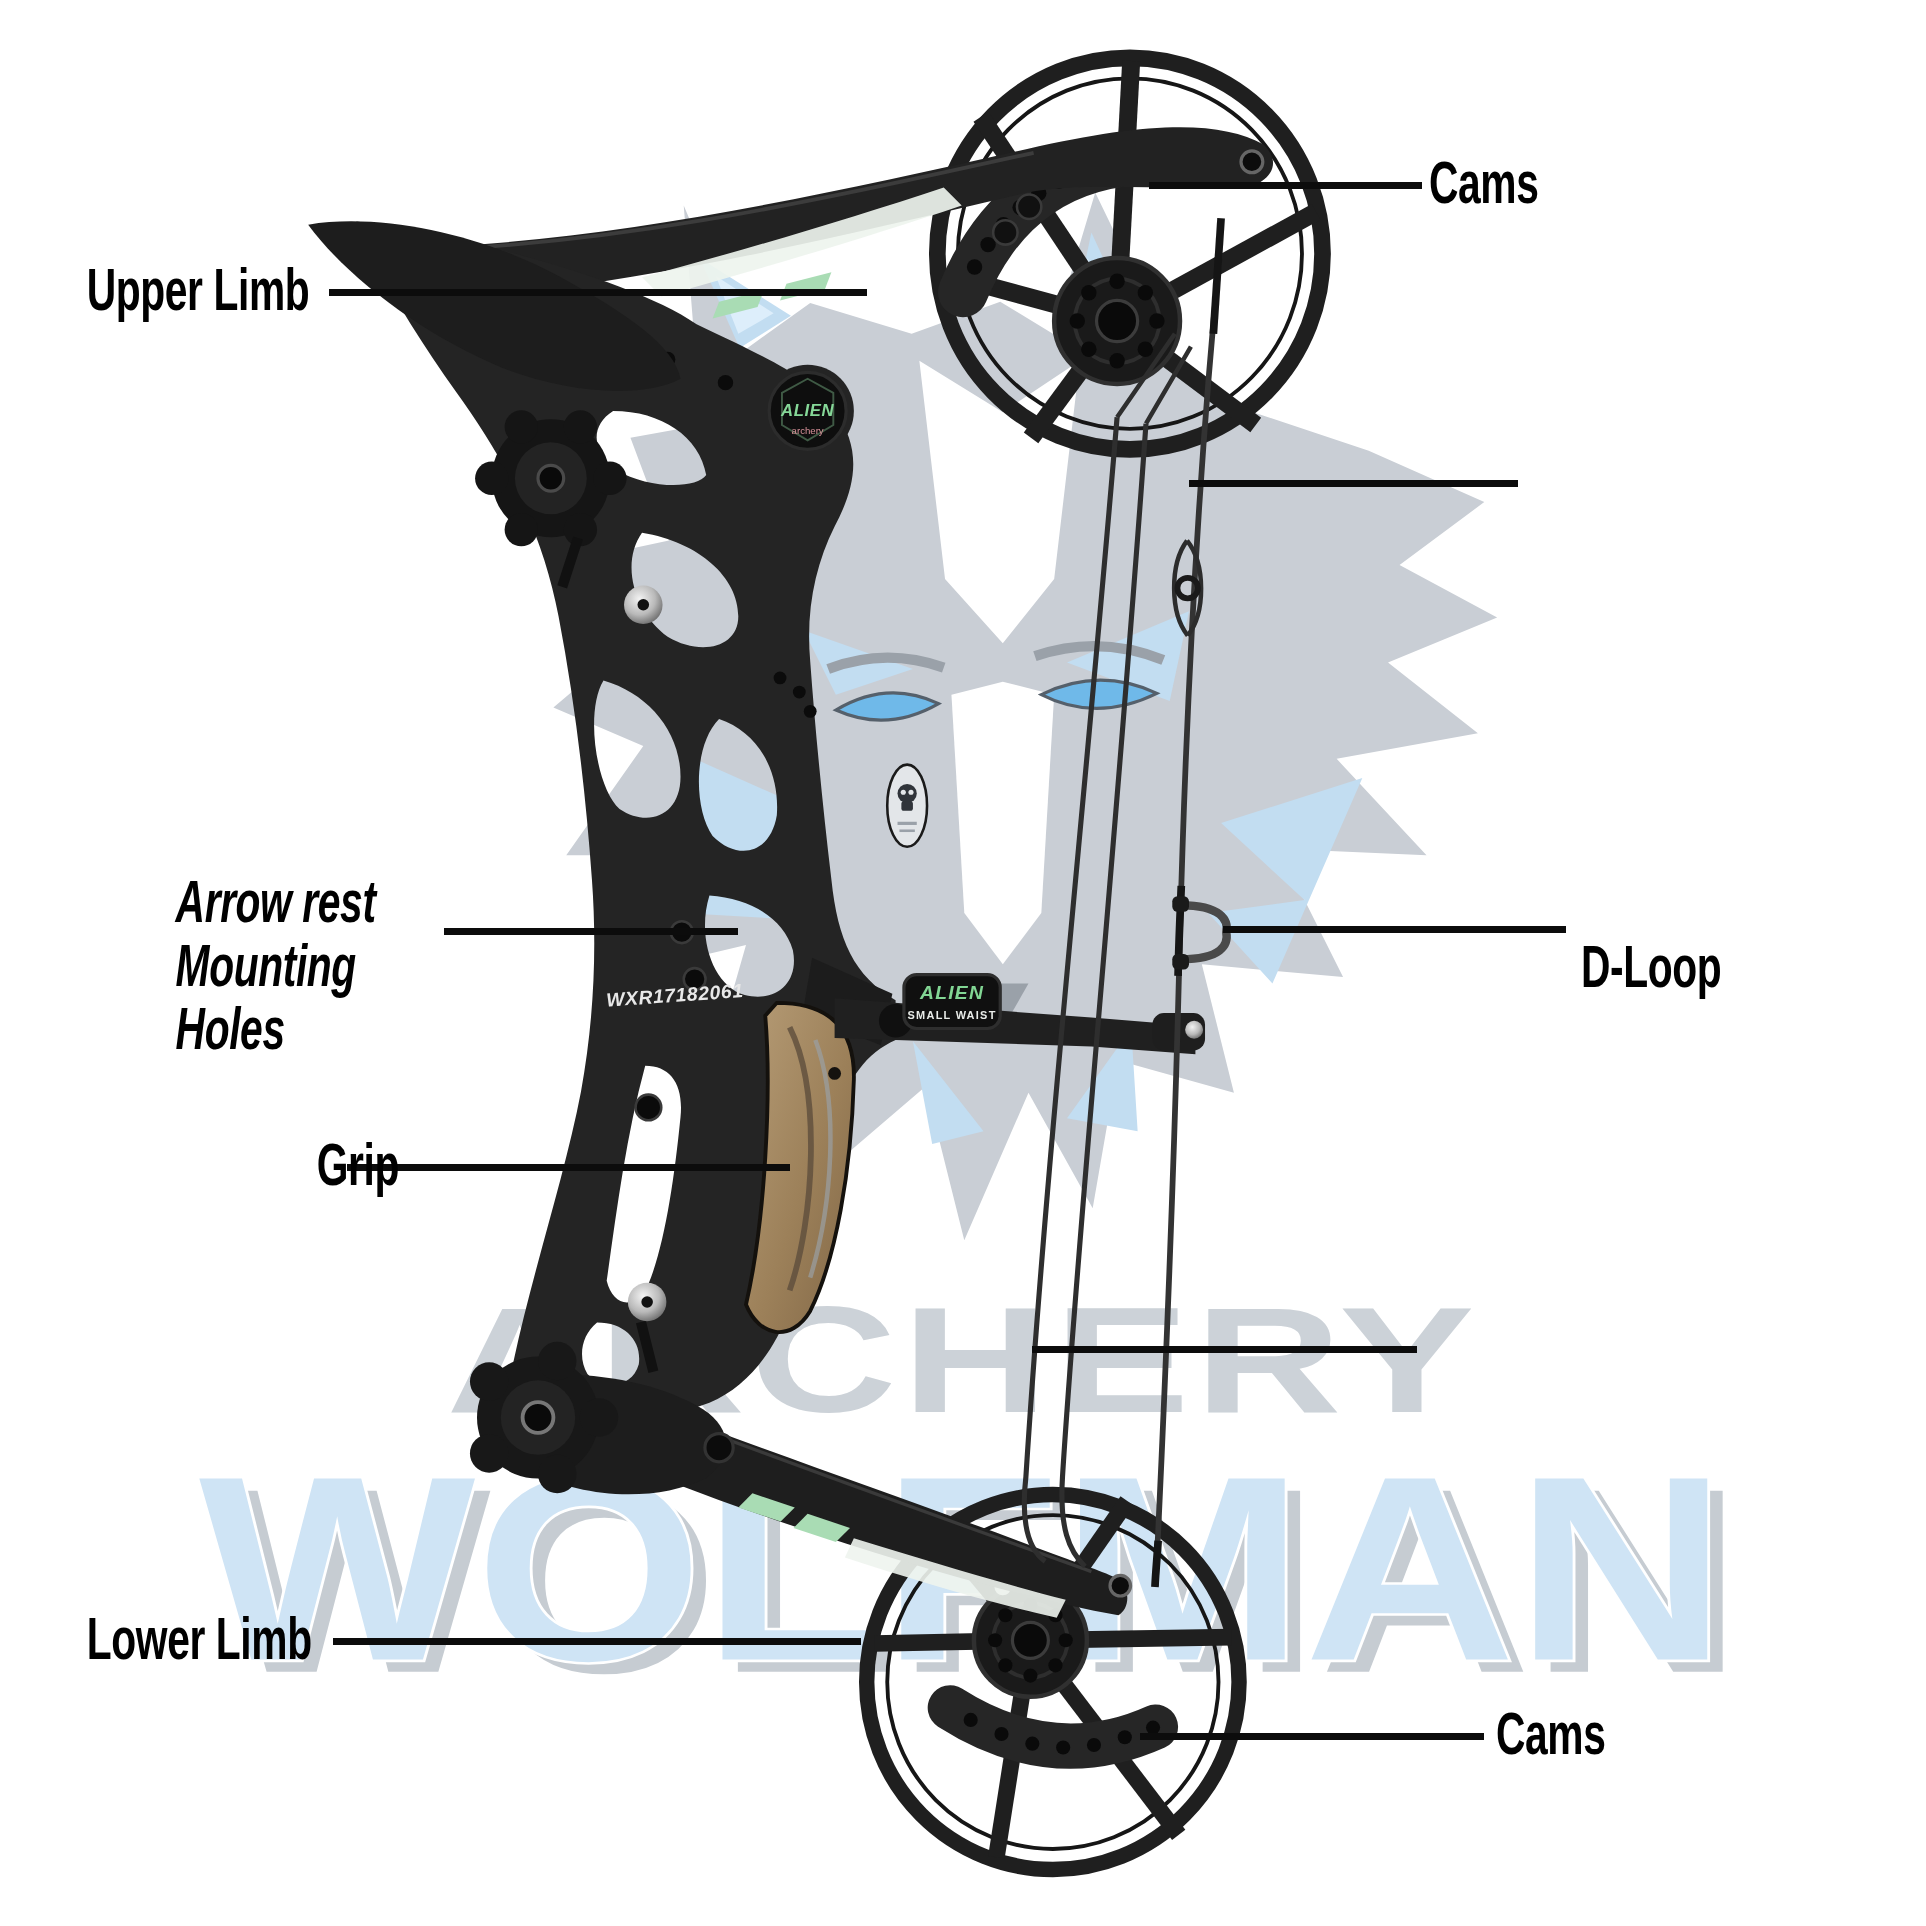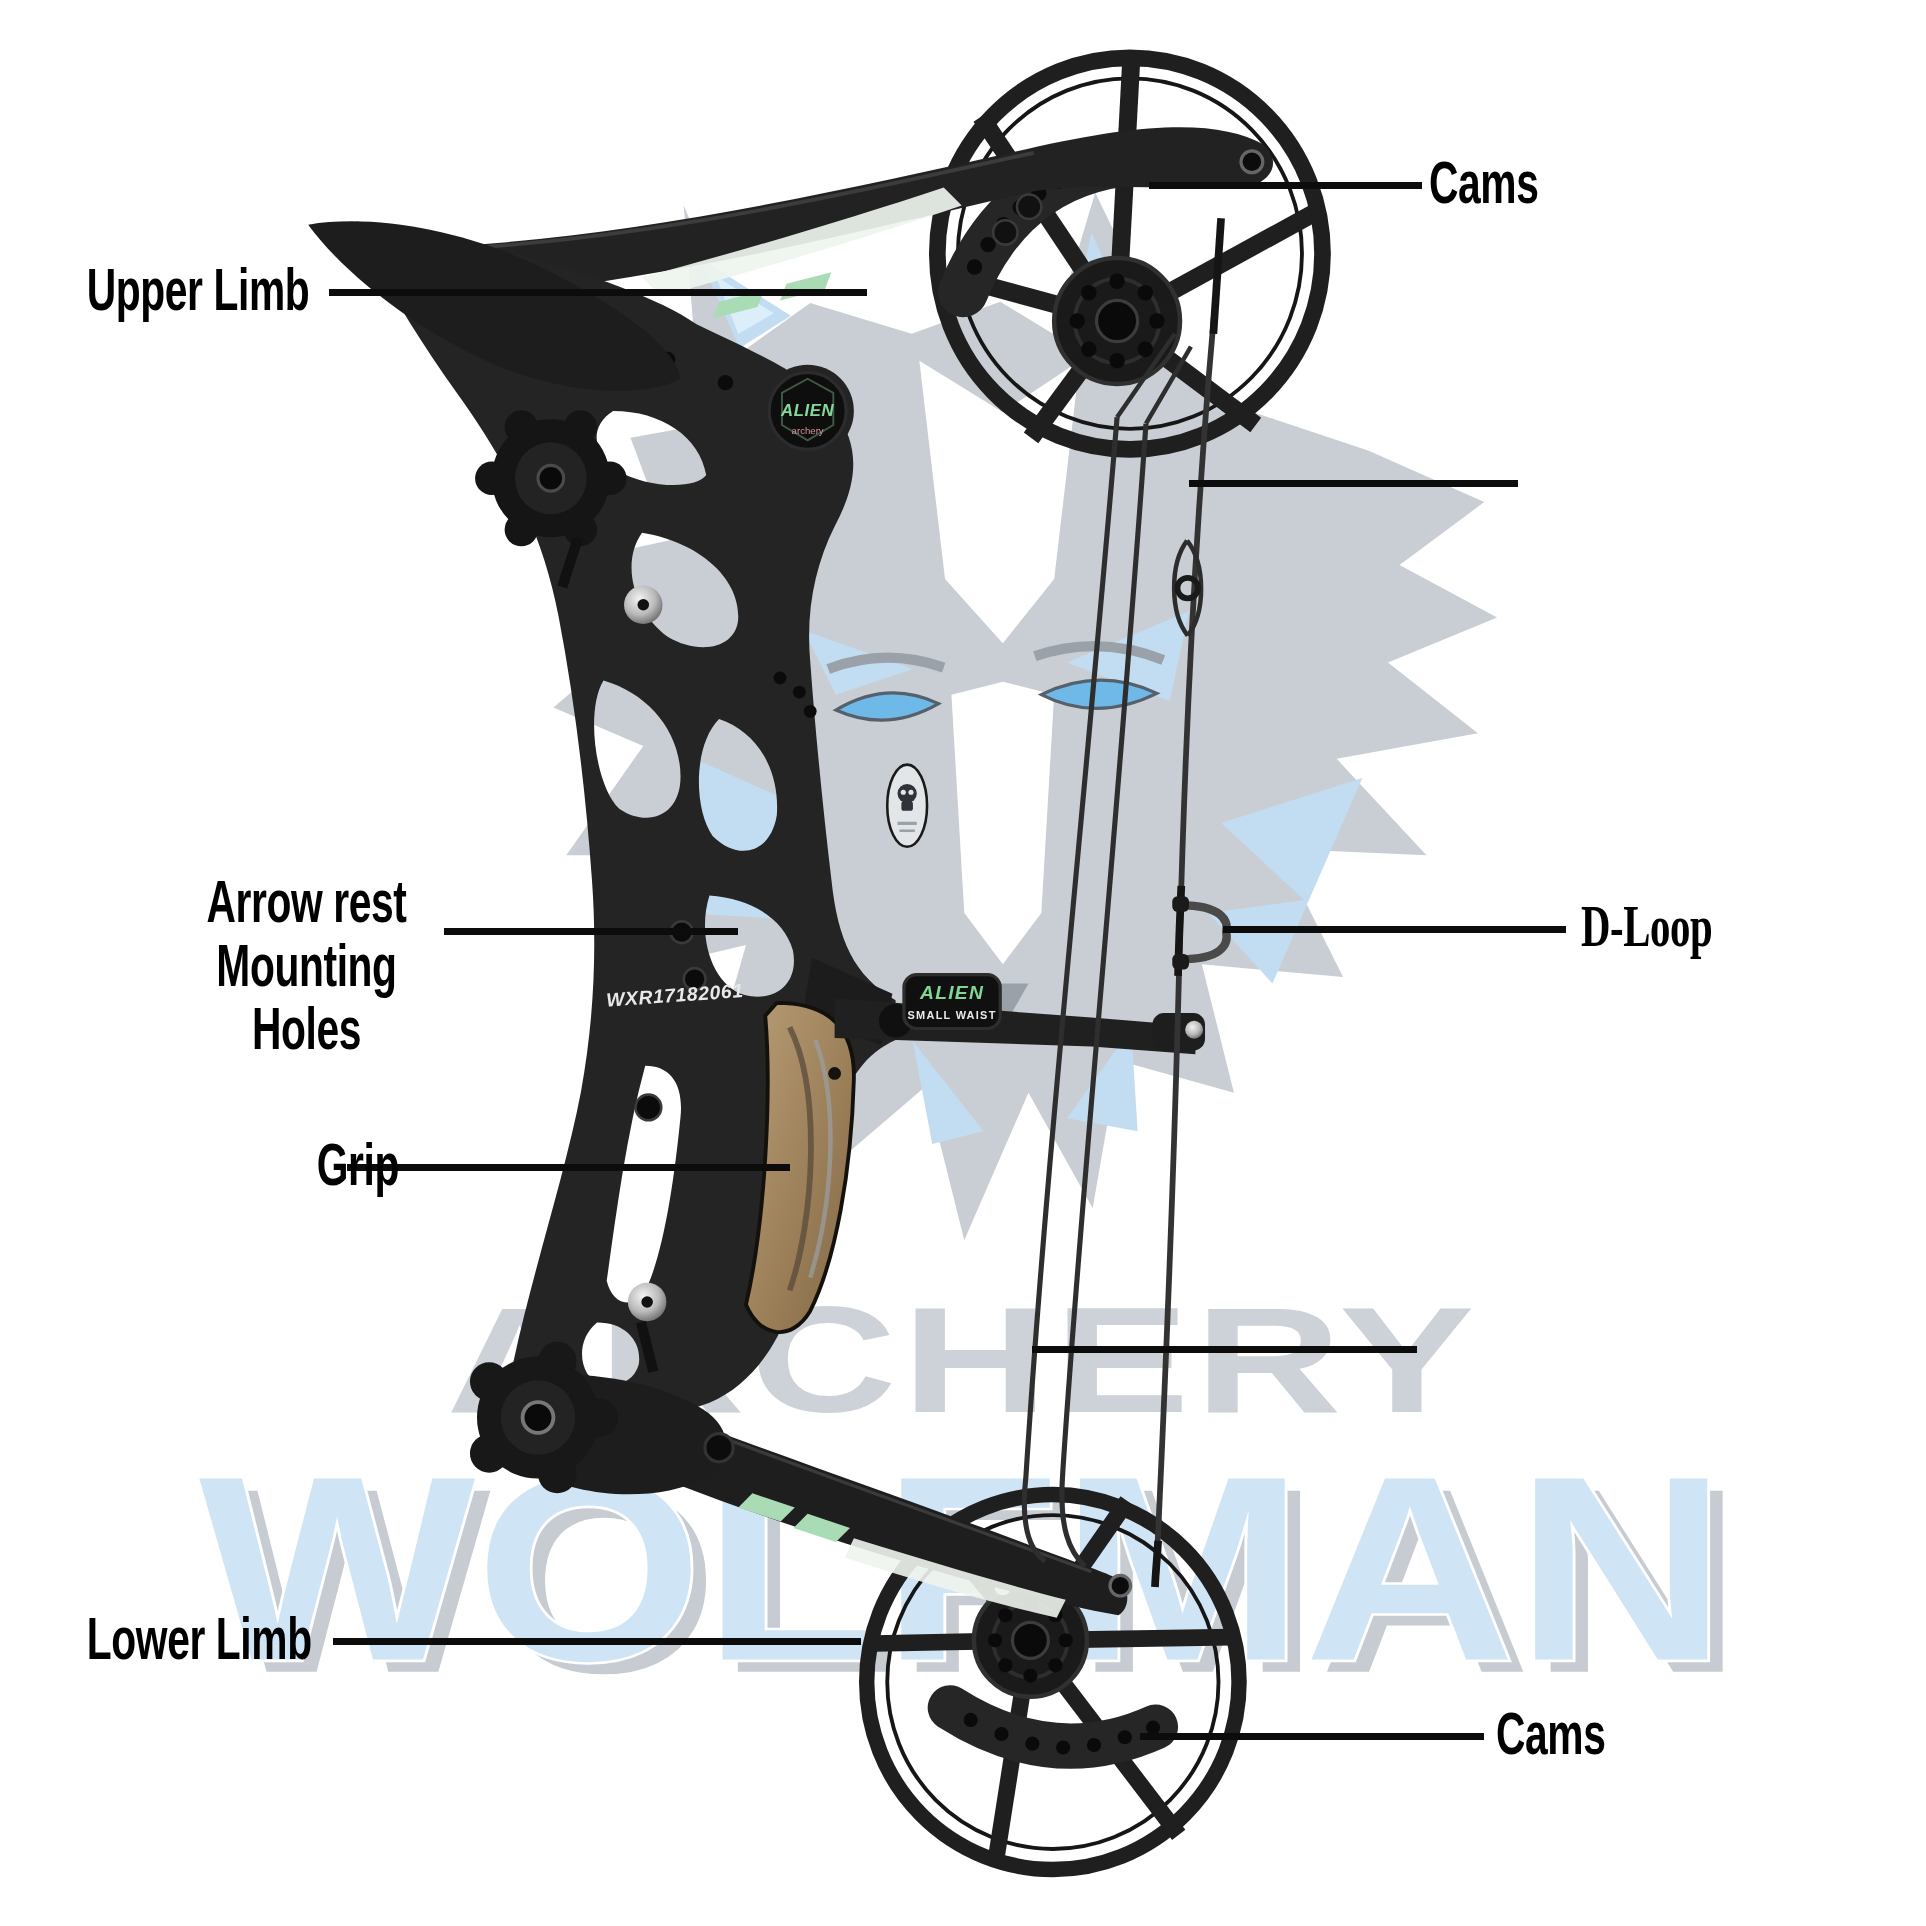"Arrow rest" .label.center { font-style: none -> italic; text-align: center -> left }
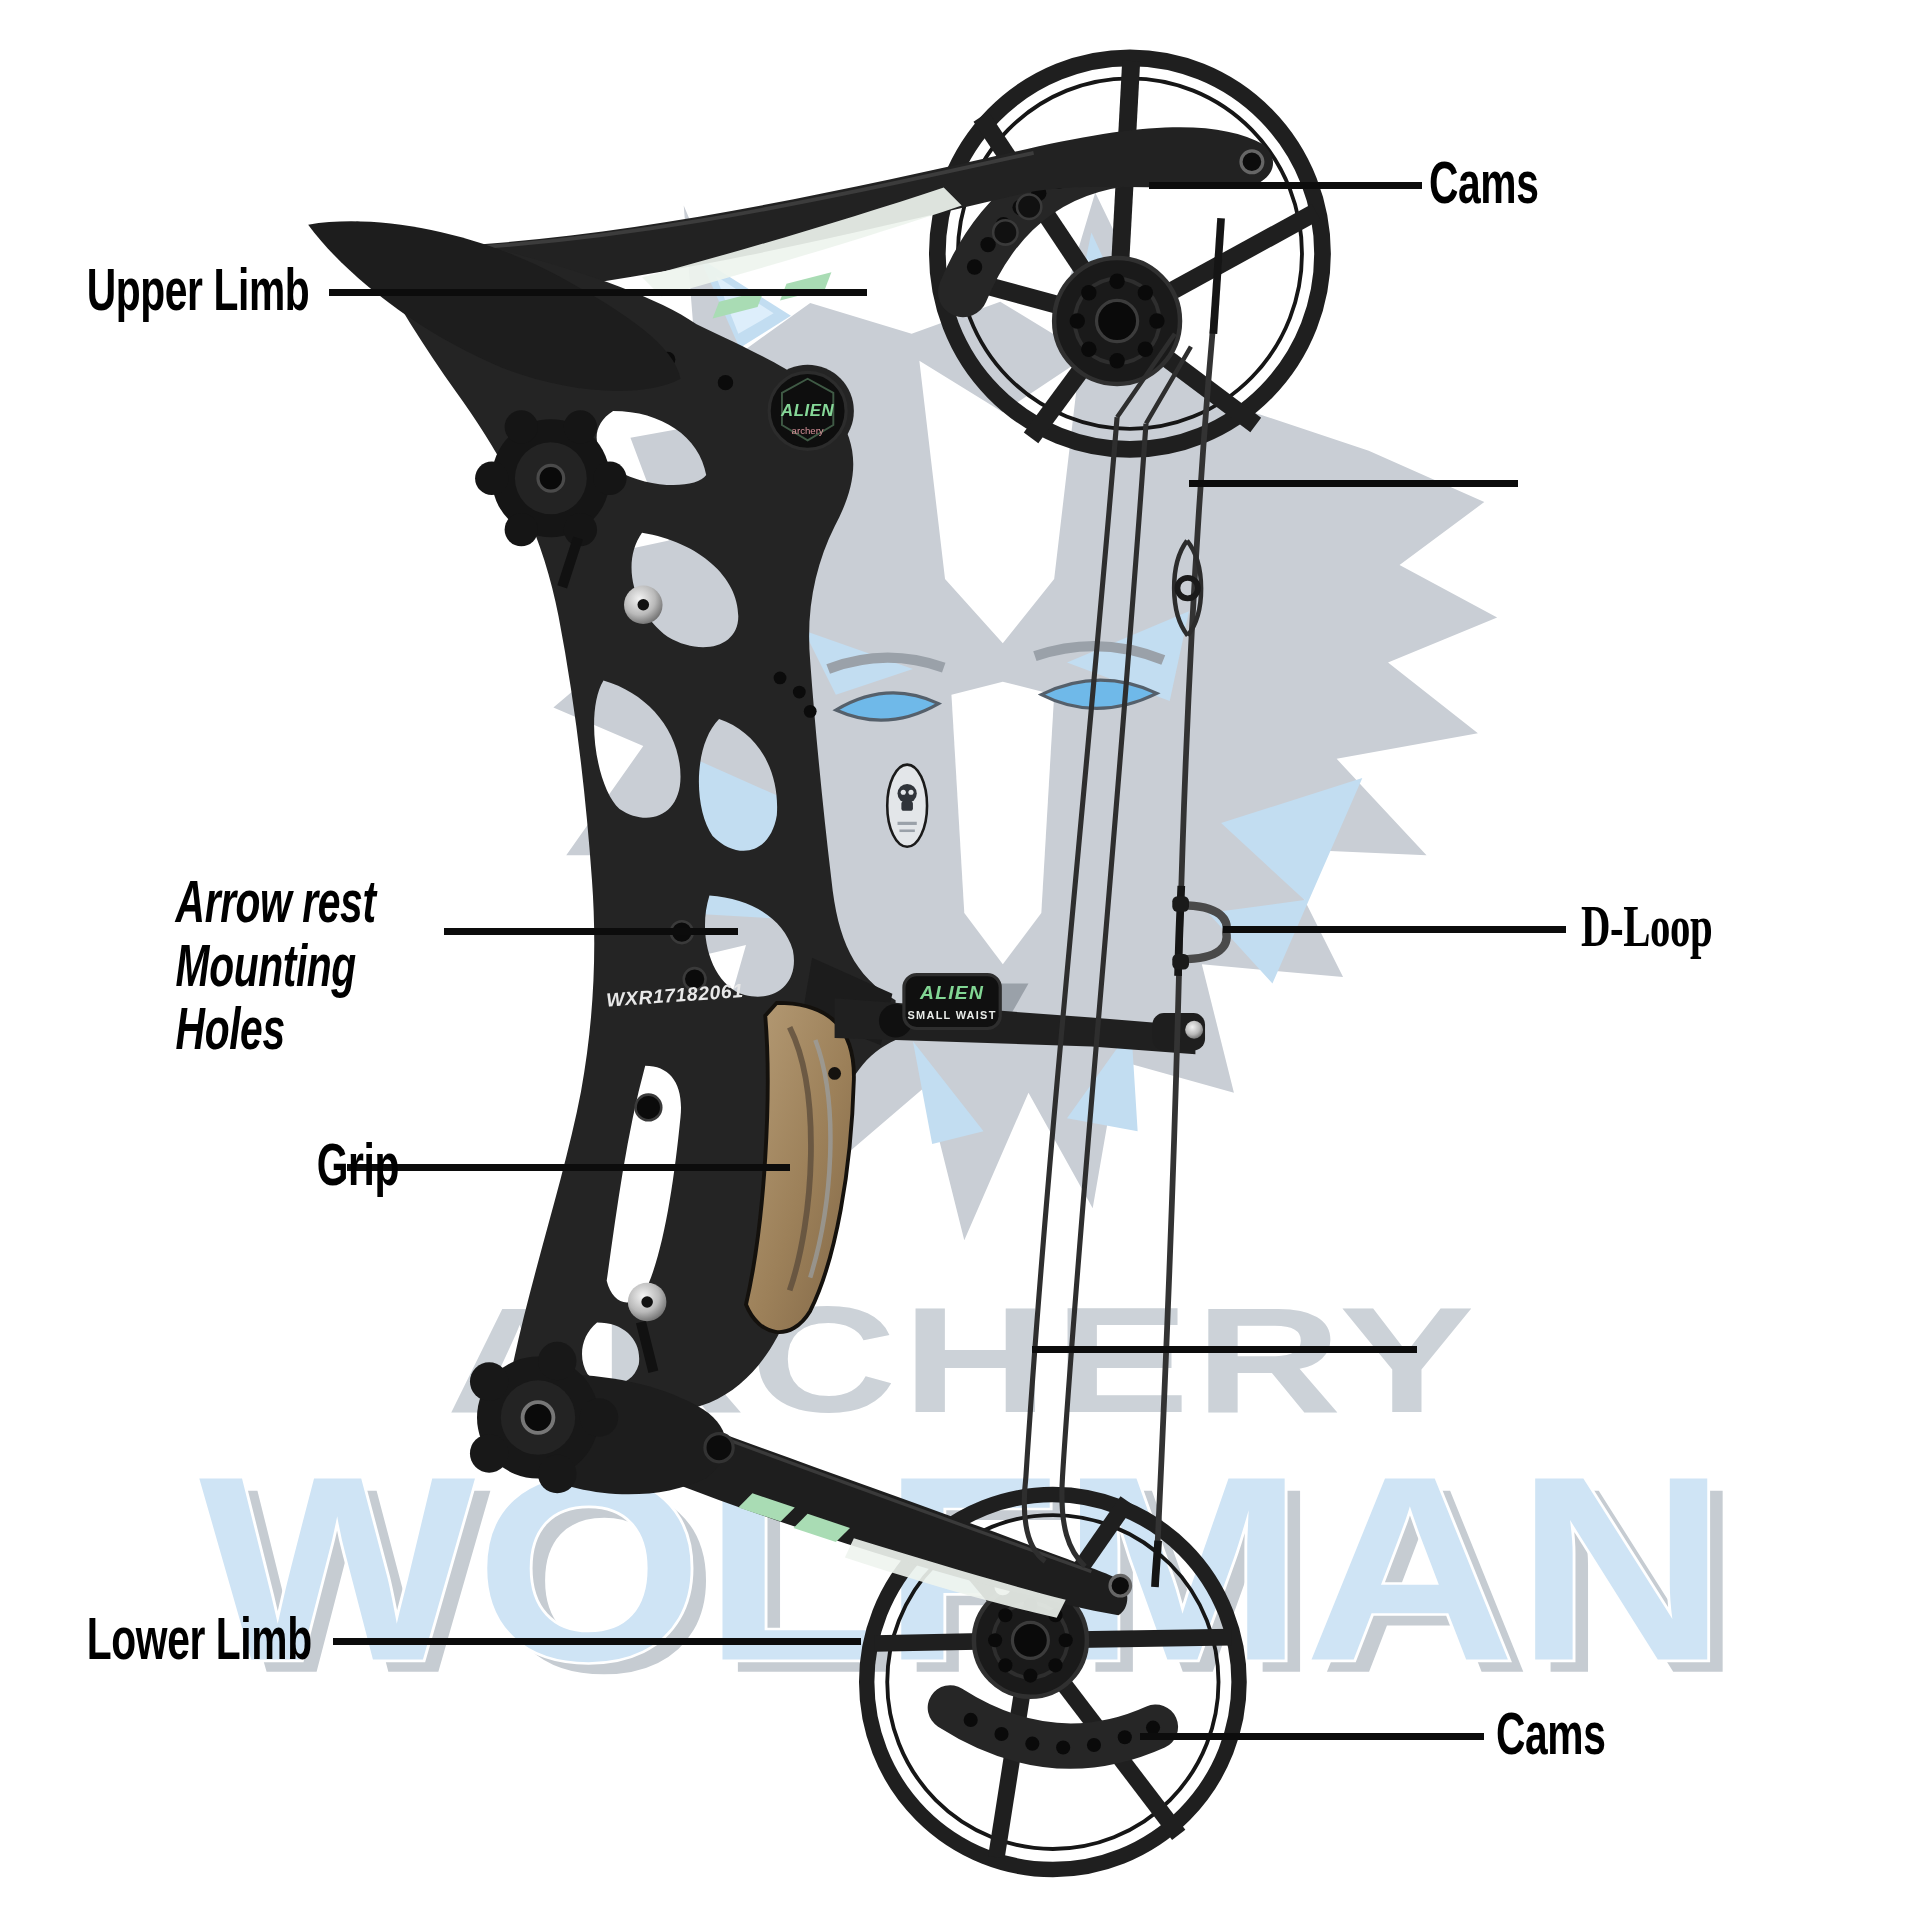"D-Loop" div.label { font-family: Liberation Serif, serif -> none; top: 895px -> 935px }
